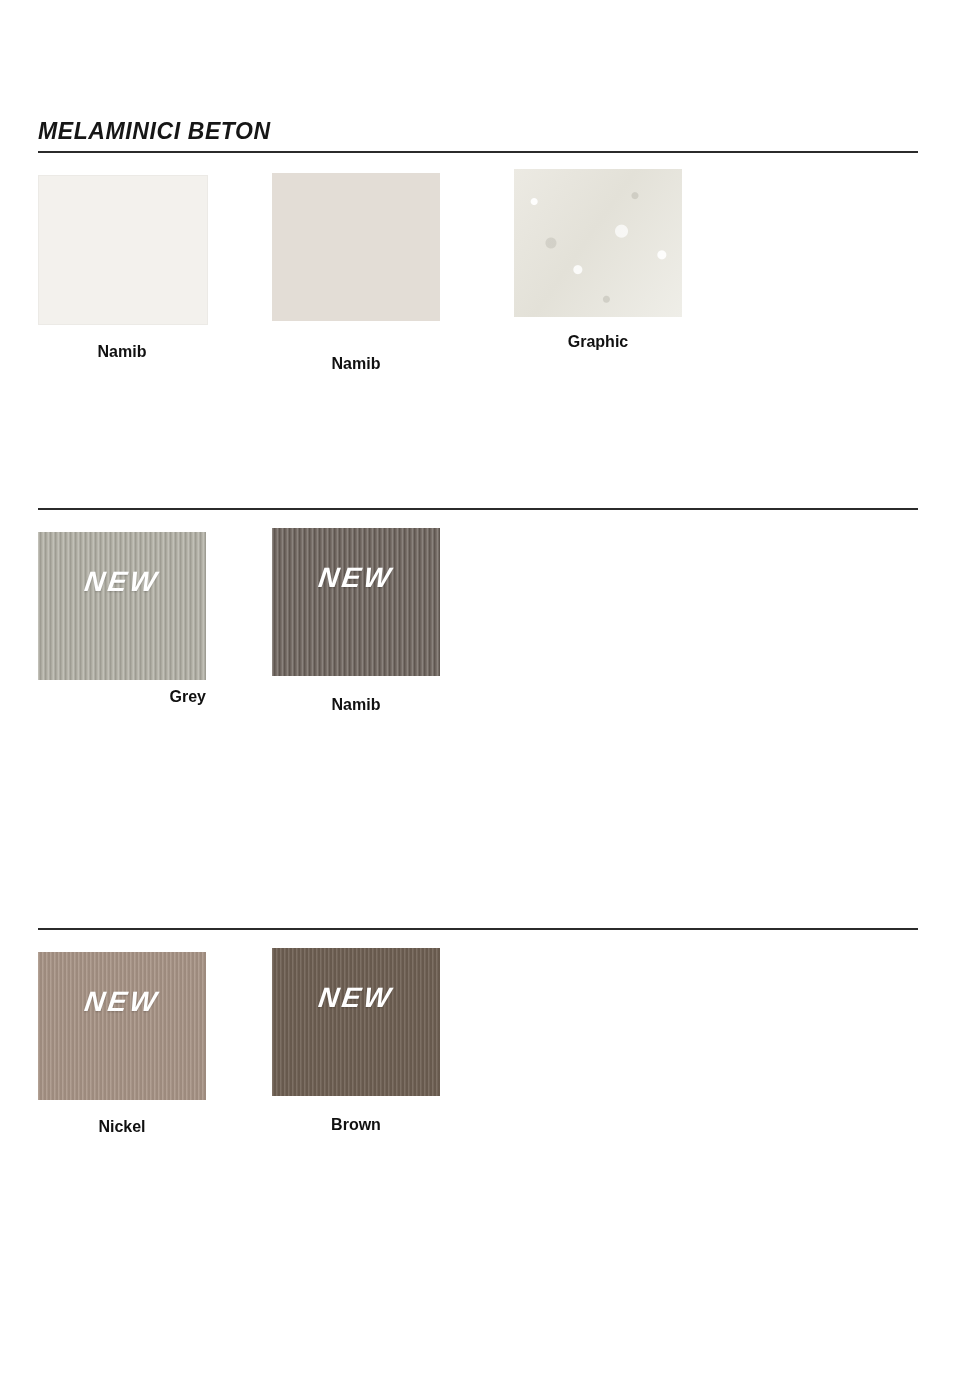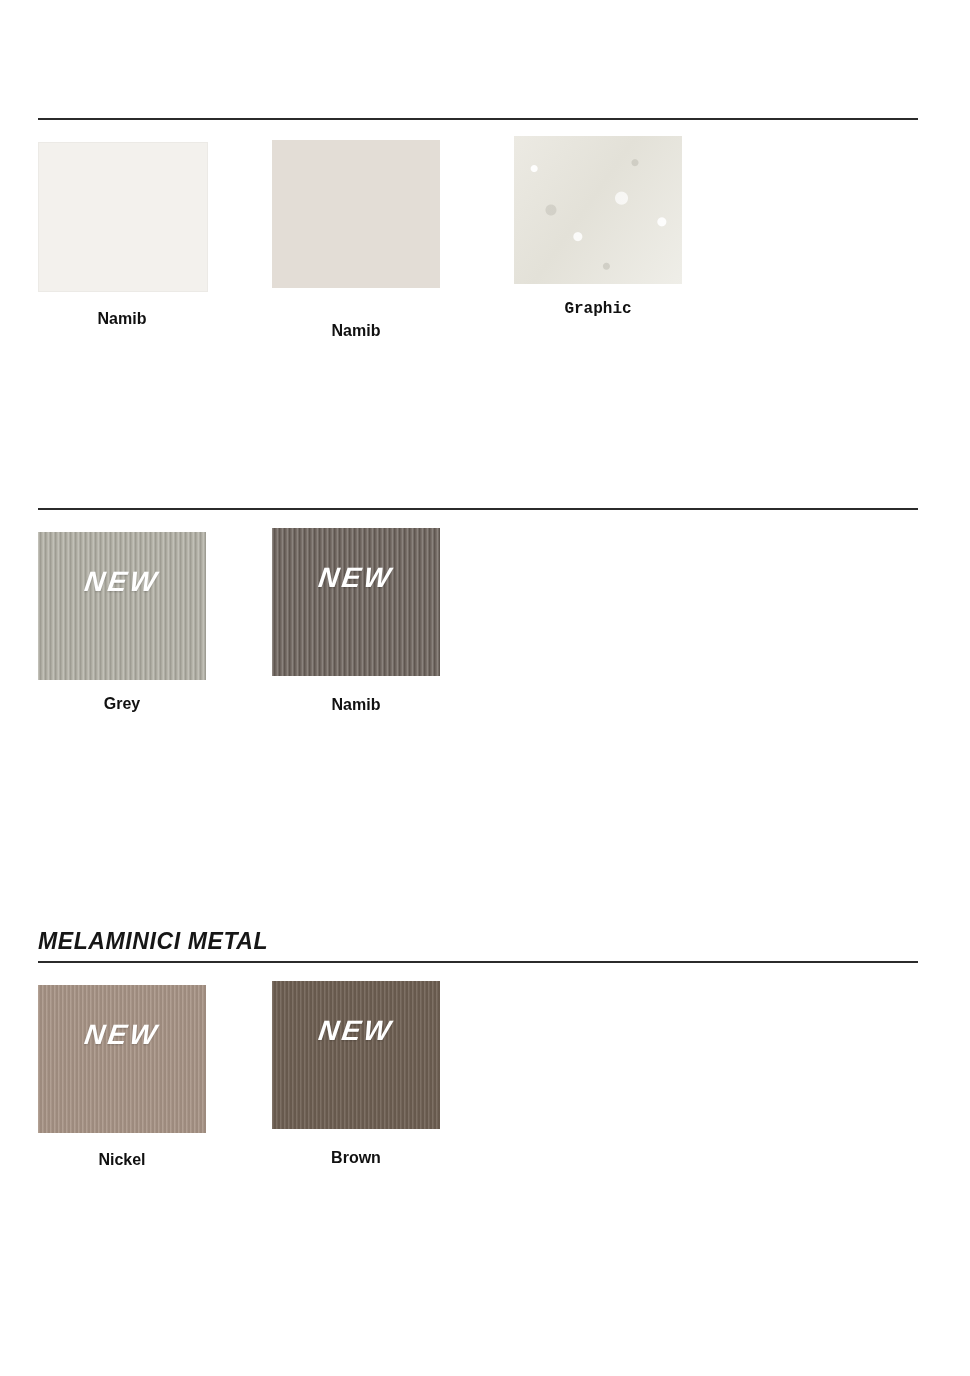"MELAMINICI BETON" div.section-title { html: none -> <div>MELAMINICI BETON</div> }
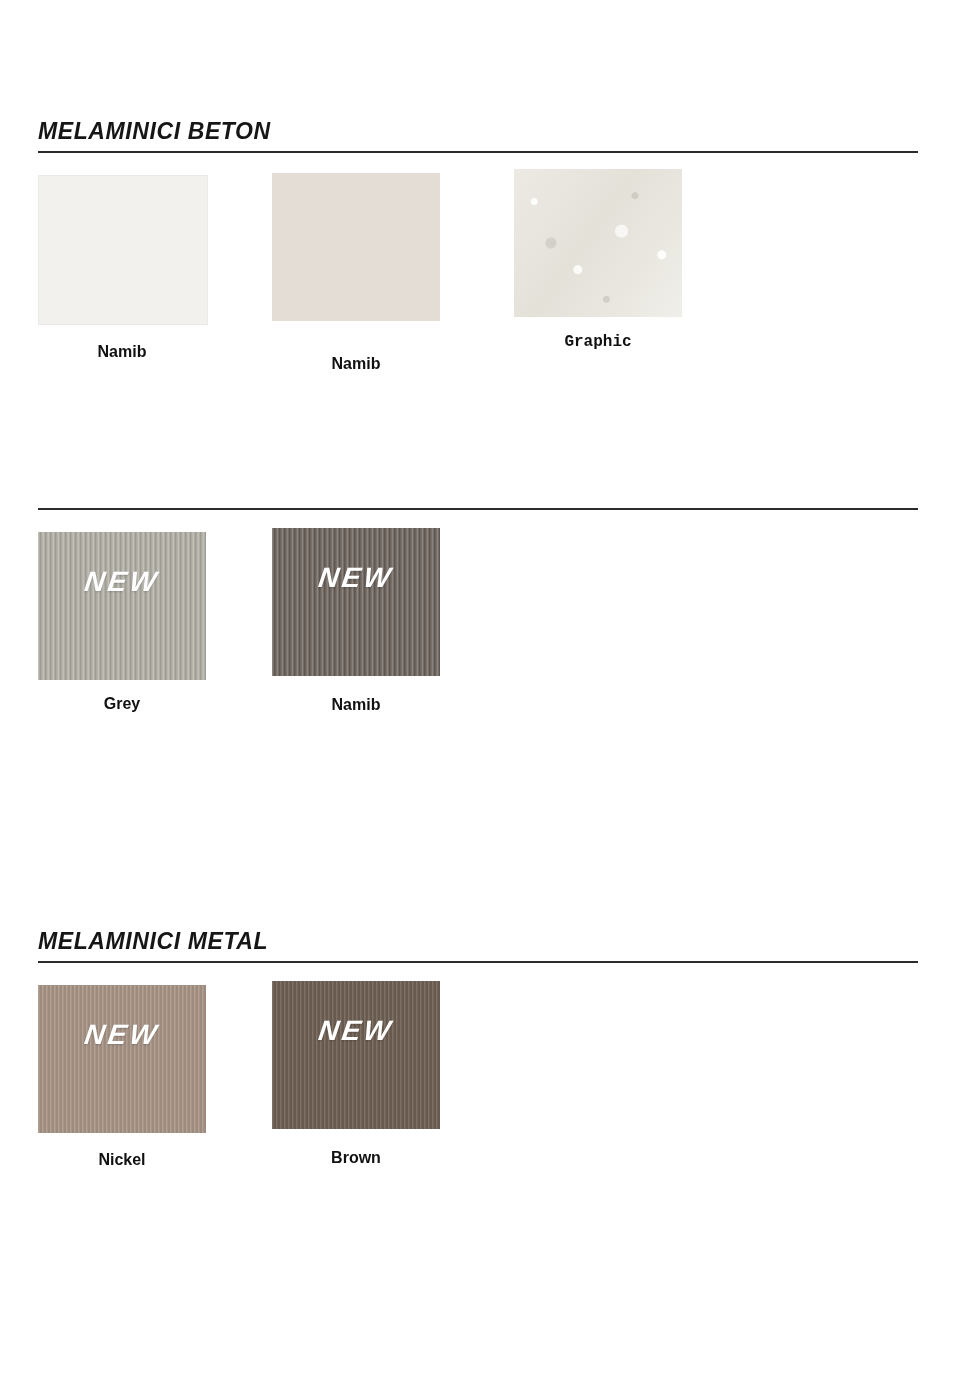"Graphic" div.swatch-label { font-family: Liberation Mono, monospace -> none }
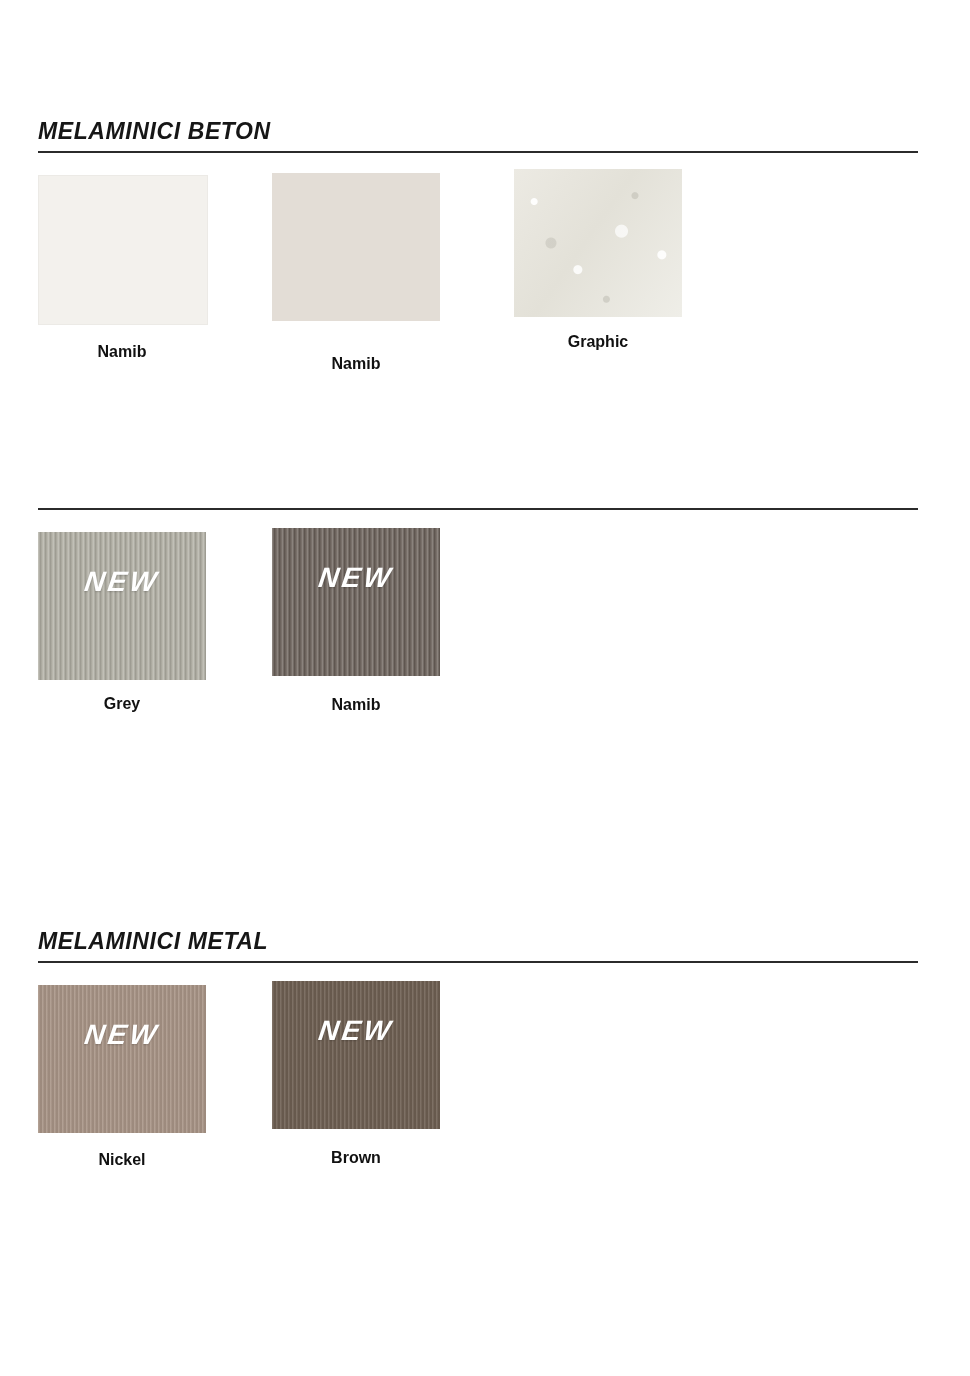"Grey" div.swatch-label { margin-top: 15px -> 8px; text-align: none -> right }
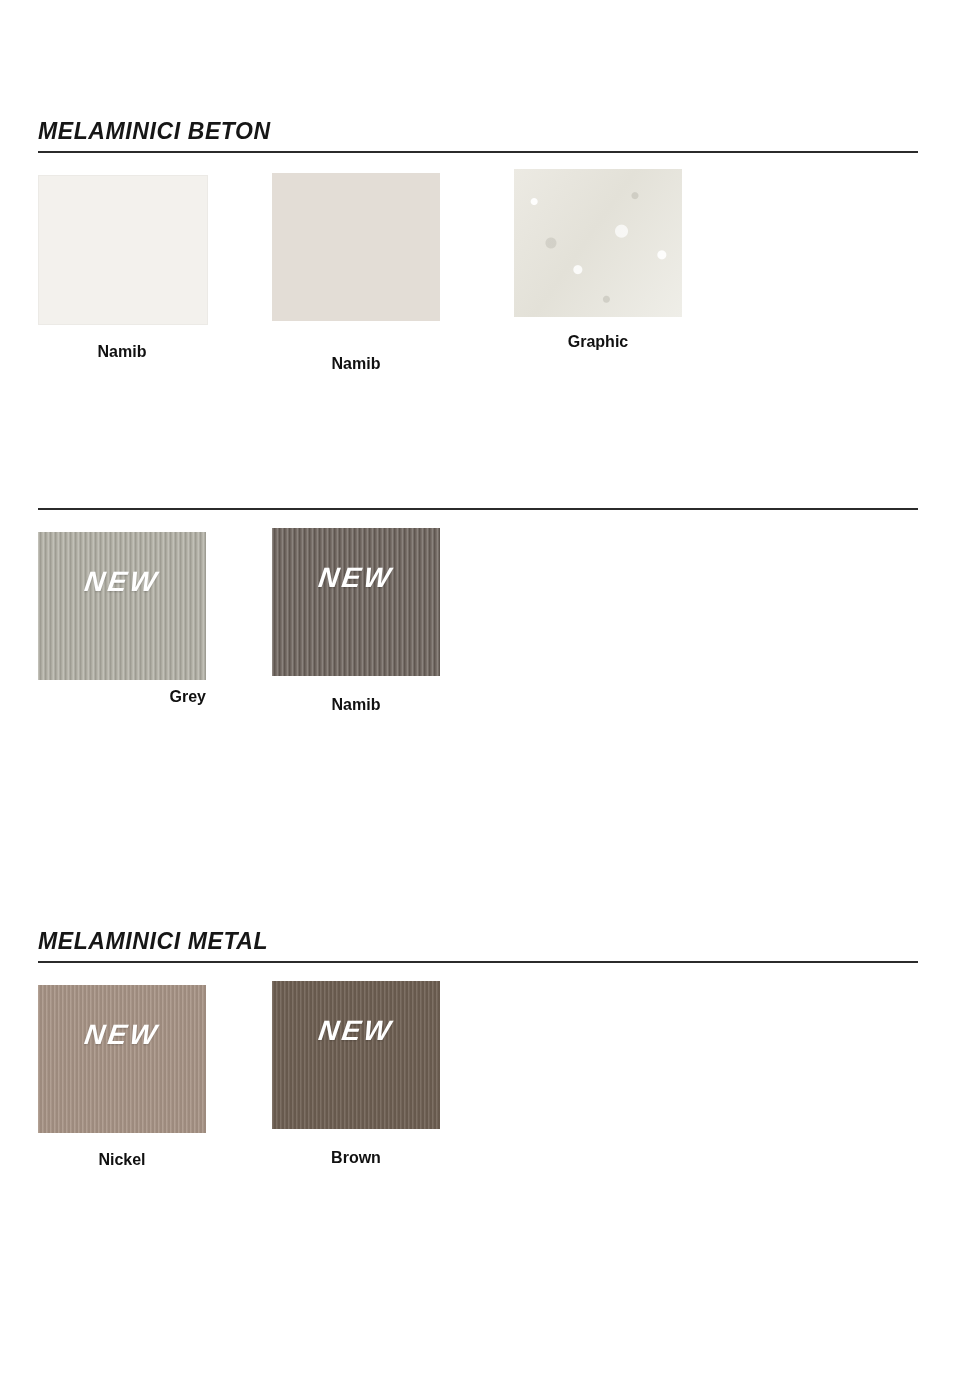"MELAMINICI METAL" div.section-title { html: <div>MELAMINICI METAL</div> -> none }
